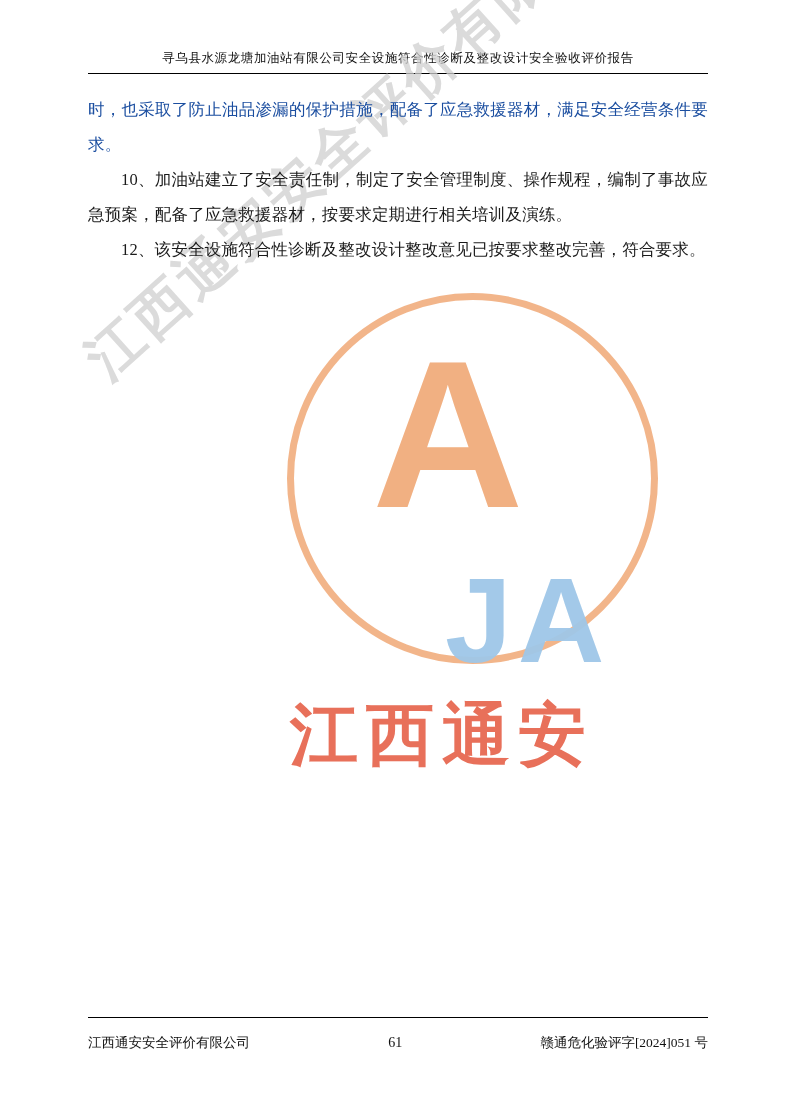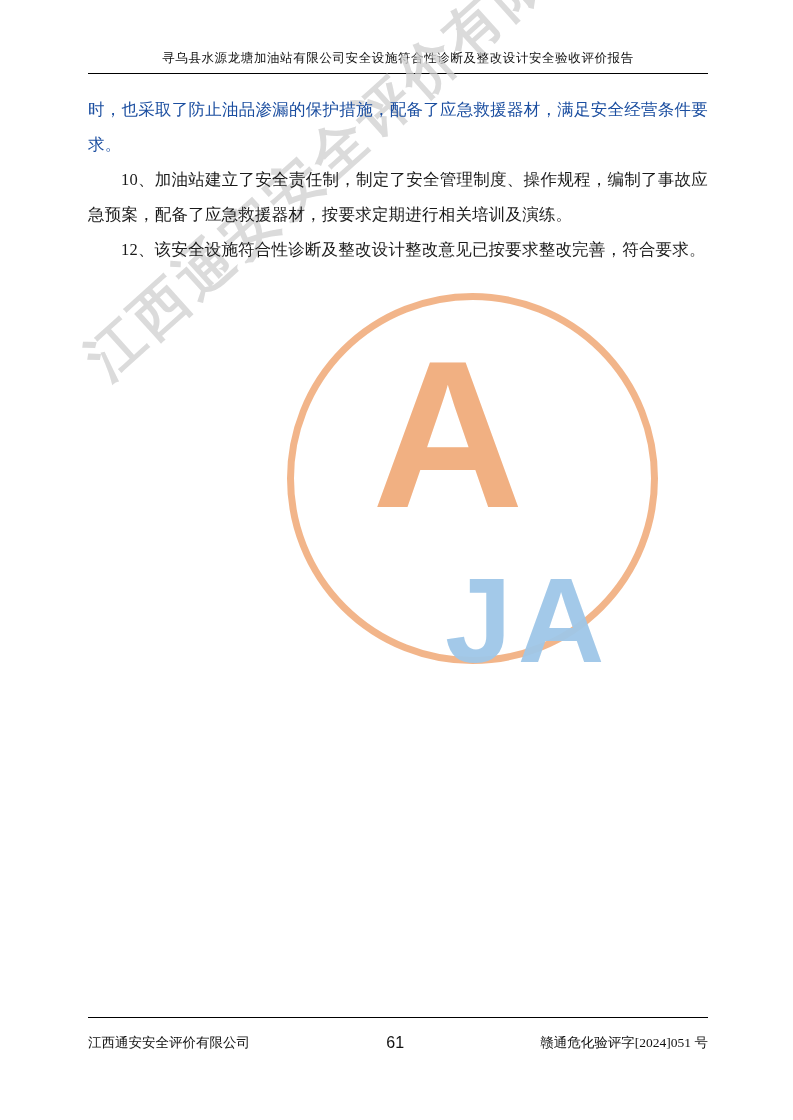"江西通安" div.wm-brand { html: none -> <div>江西通安</div> }
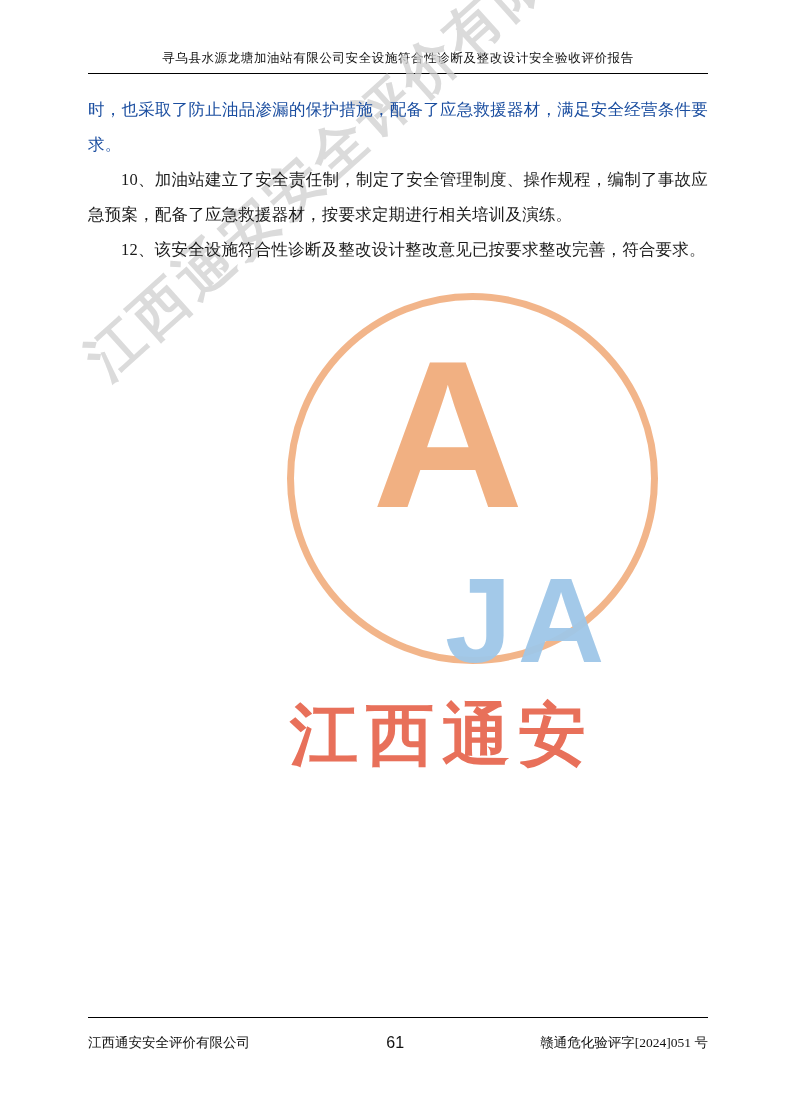"61" .footer .f-center { font-family: Liberation Sans, sans-serif -> Liberation Serif, serif; font-size: 16px -> 14px }
